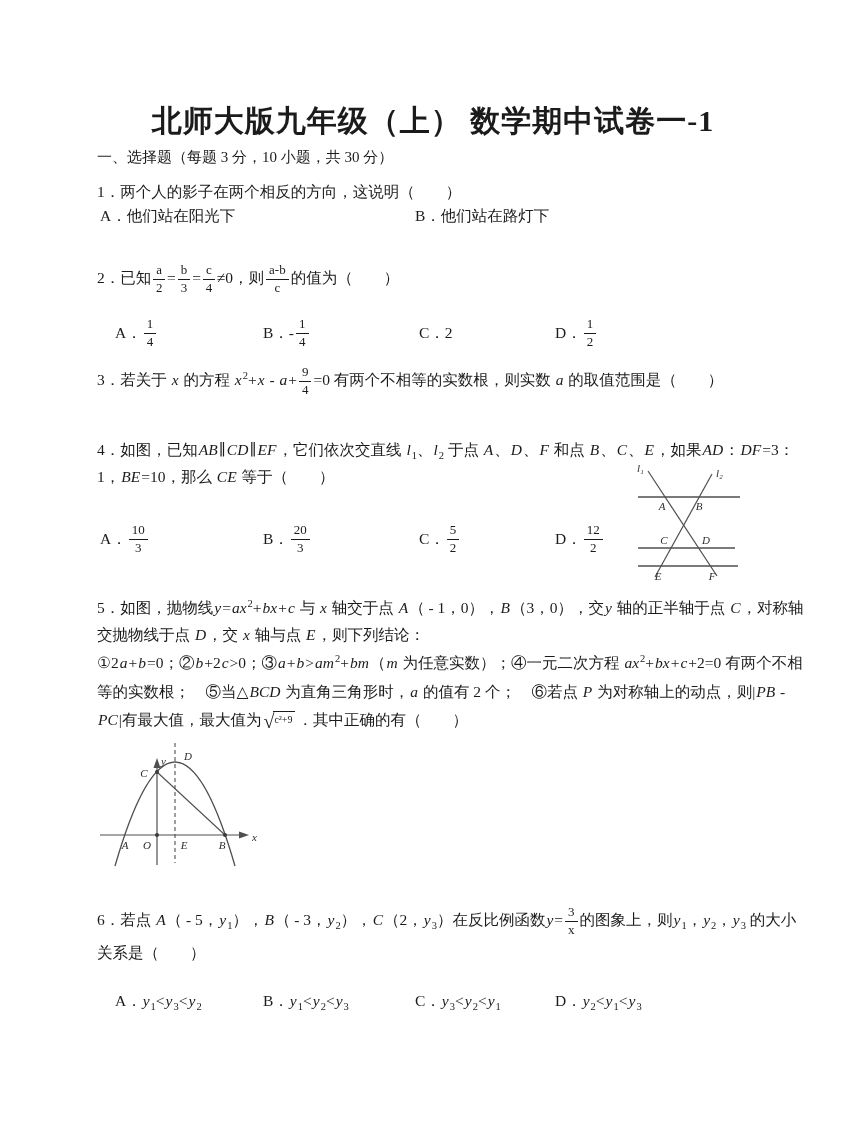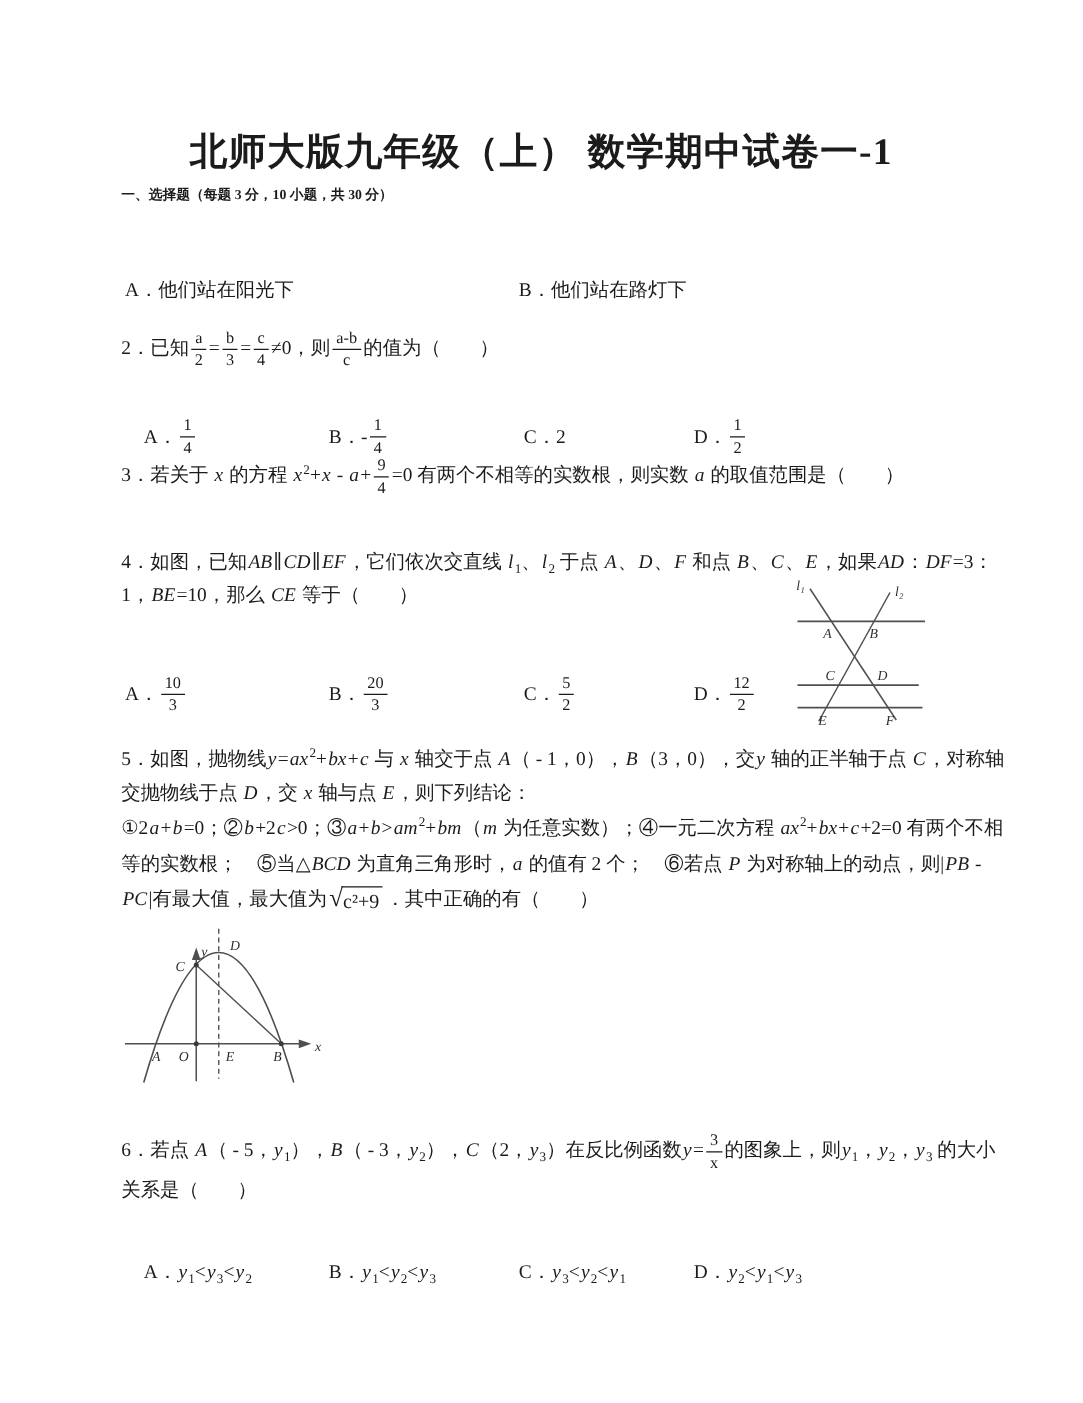"一、选择题（每题 3 分，10 小题，共 30" .section { font-size: 11px -> 15px; font-weight: bold -> normal }
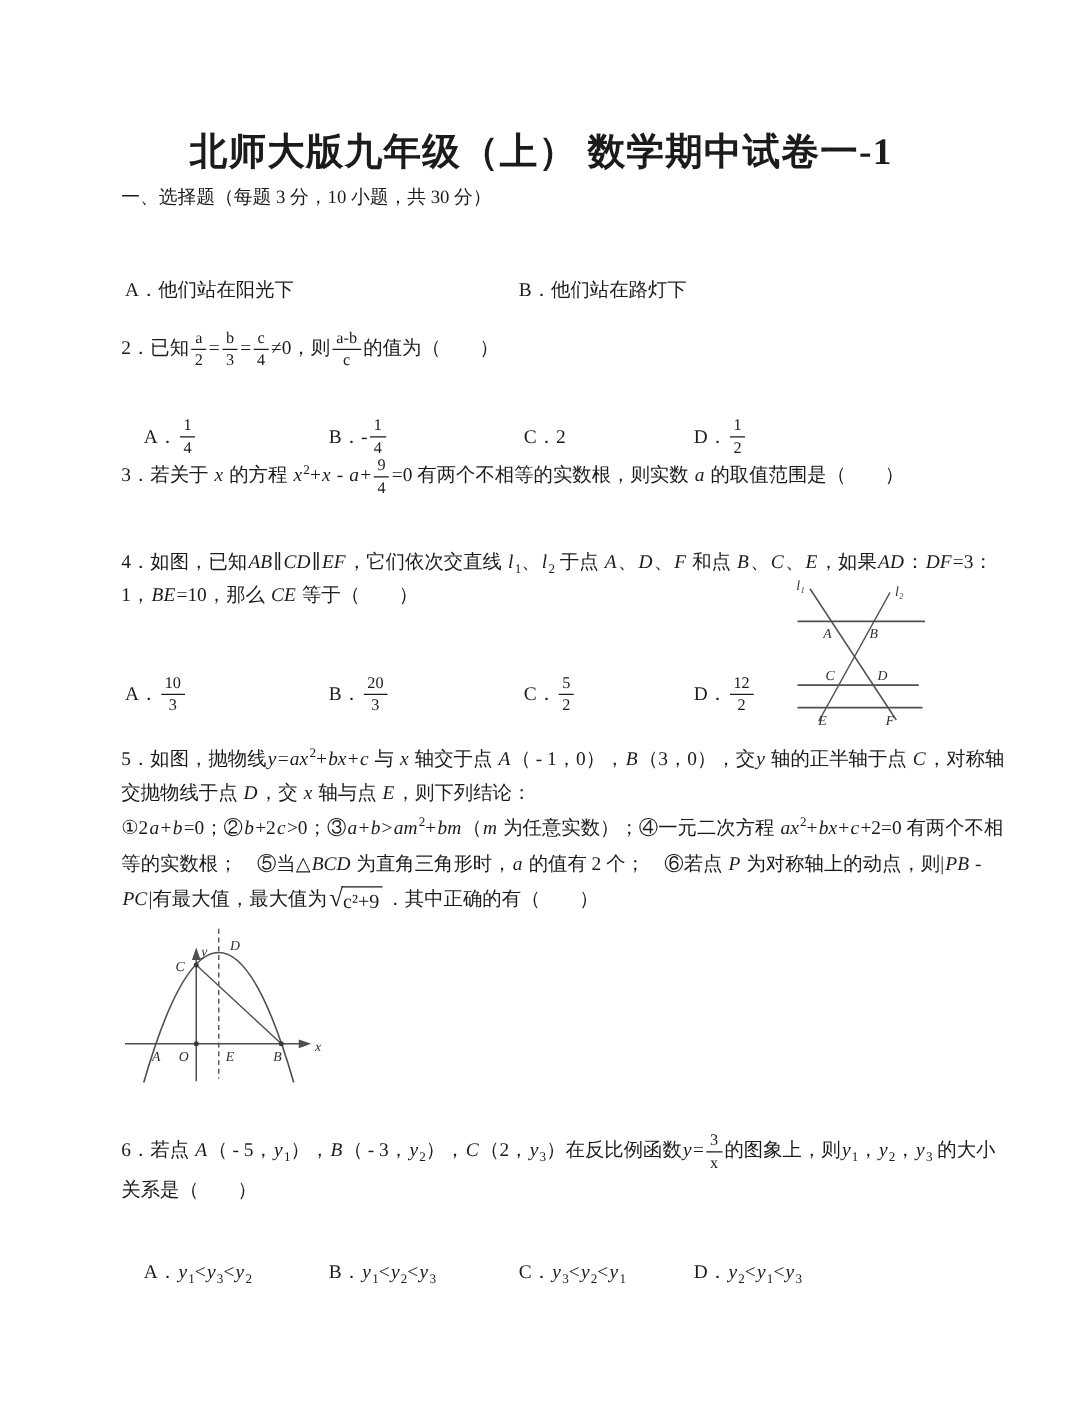"1．两个人的影子在两个相反的方向，这说明（ ）" div.abs { html: none -> <div>1．两个人的影子在两个相反的方向，这说明（ ）</div> }
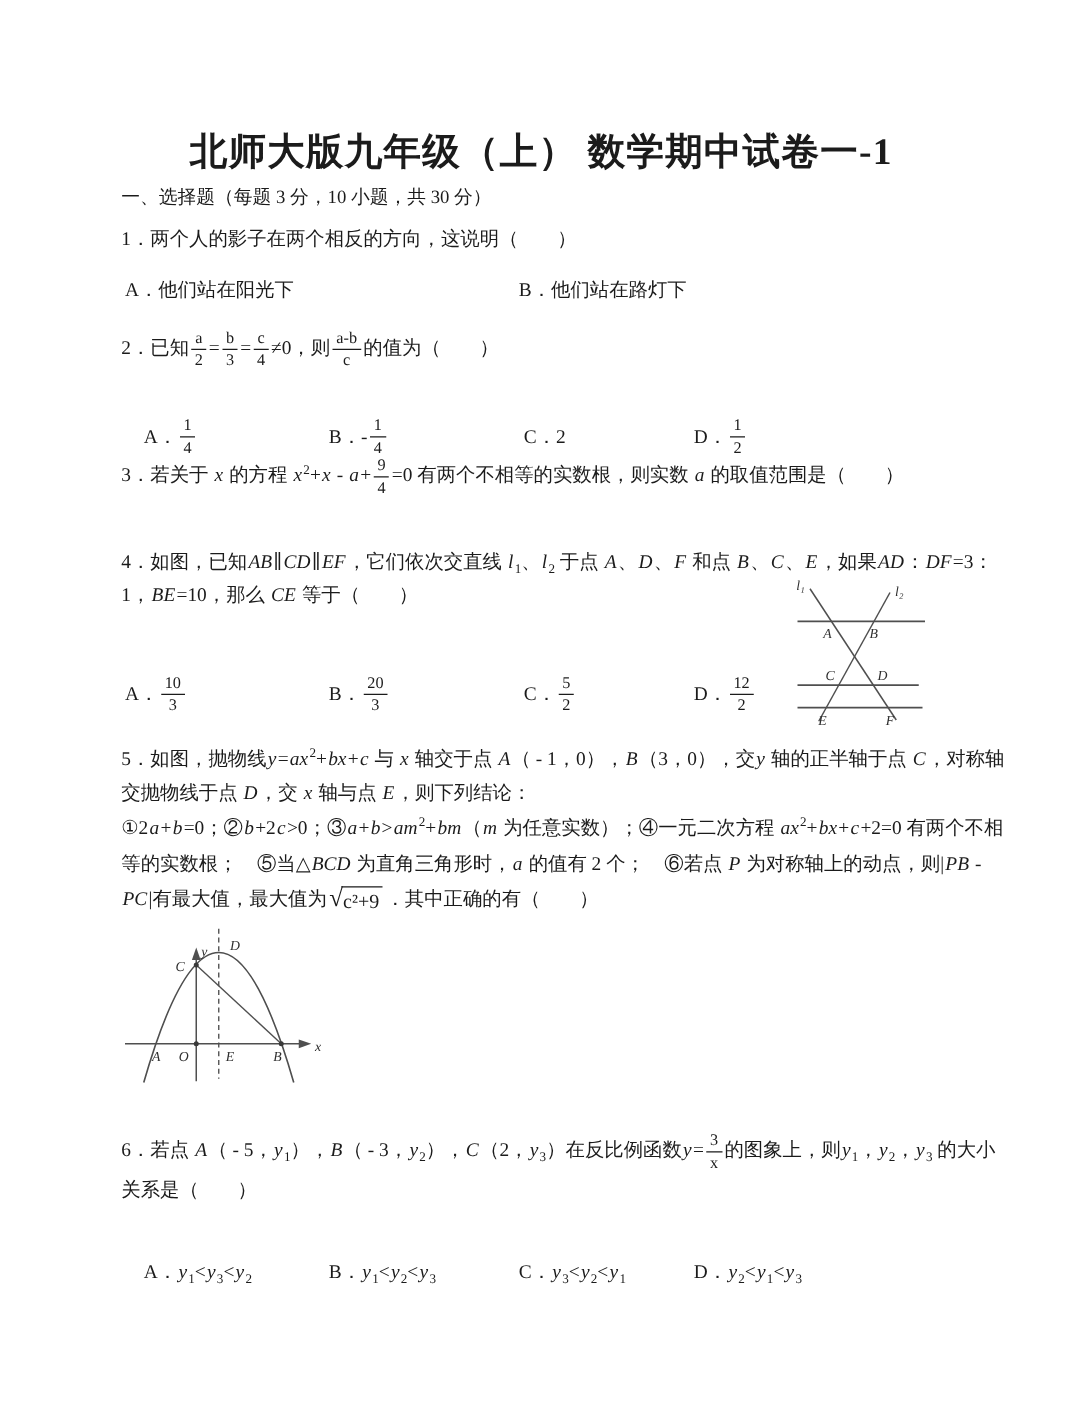"A．他们站在阳光下" .opt { top: 16px -> 0 }
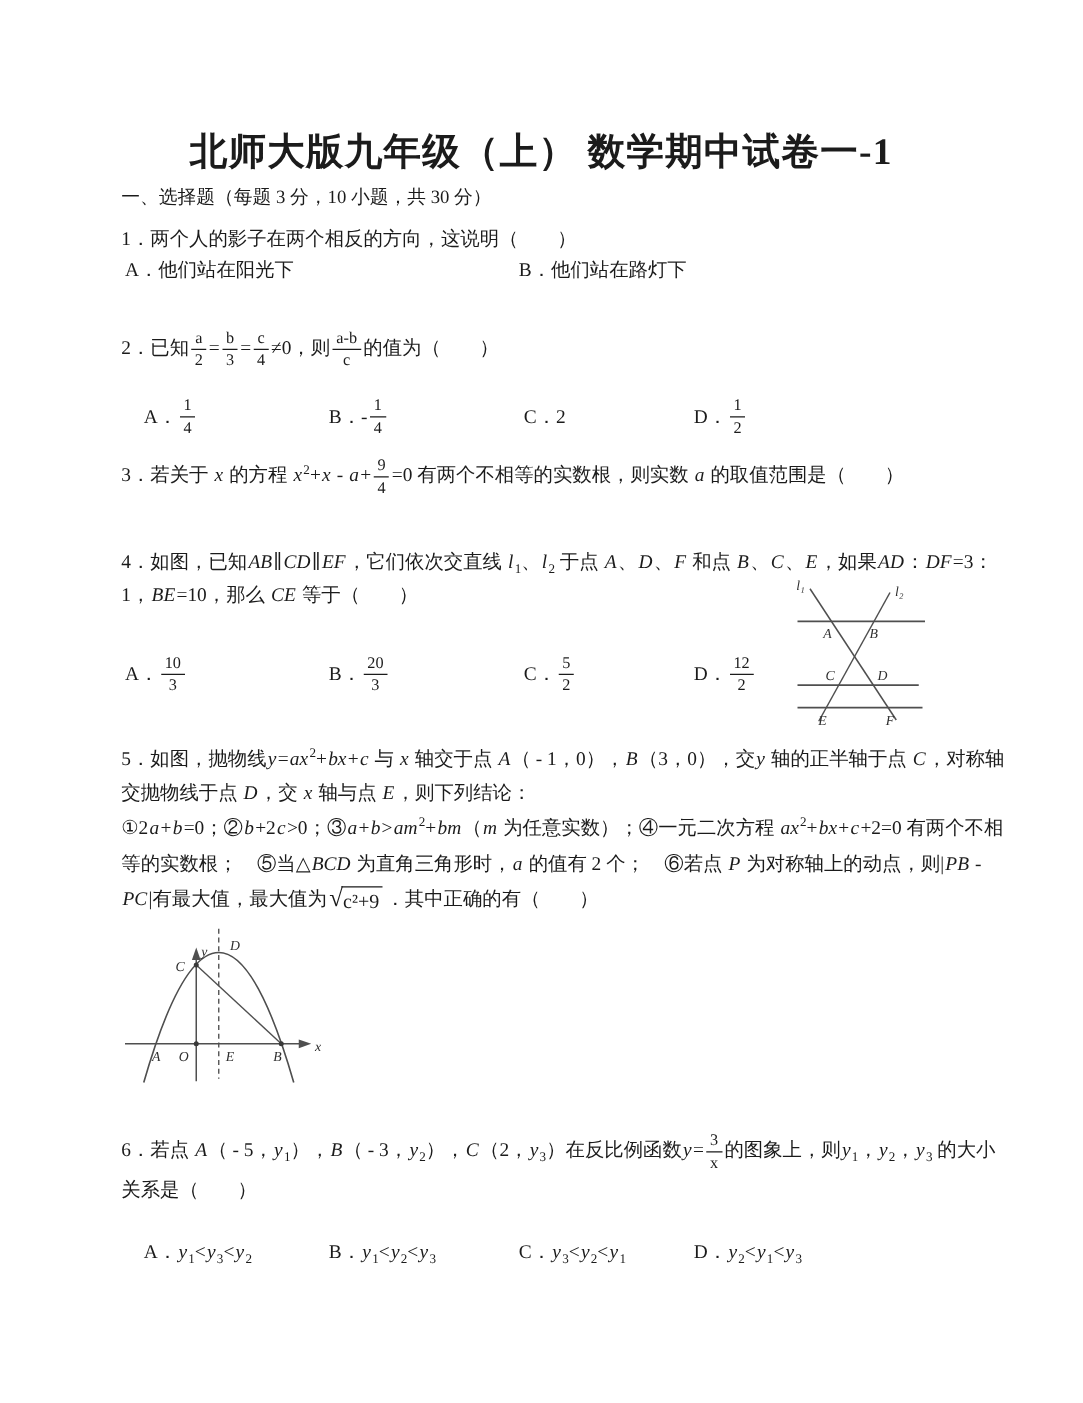"c²+9" .sqrt .radi { font-size: 16px -> 10px }
